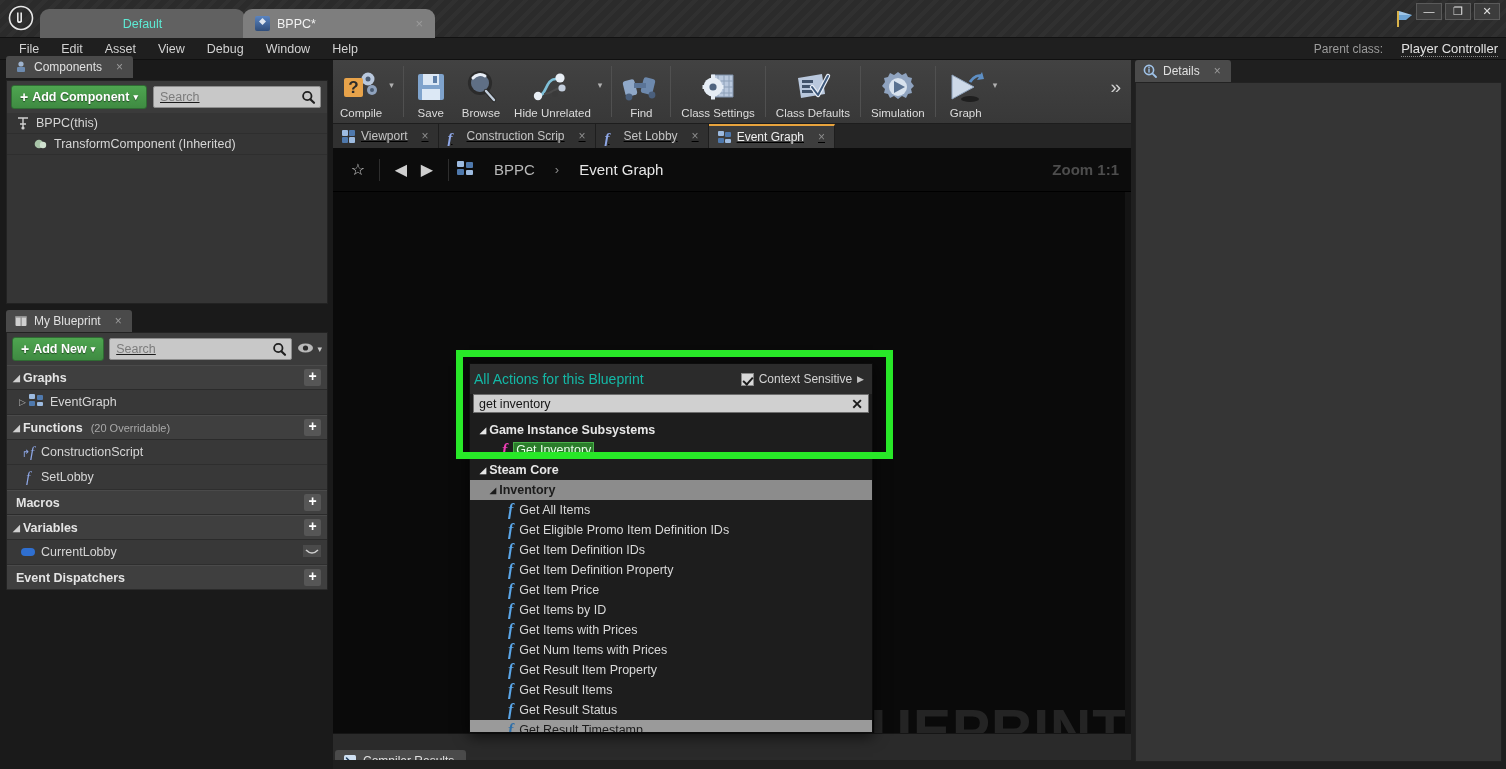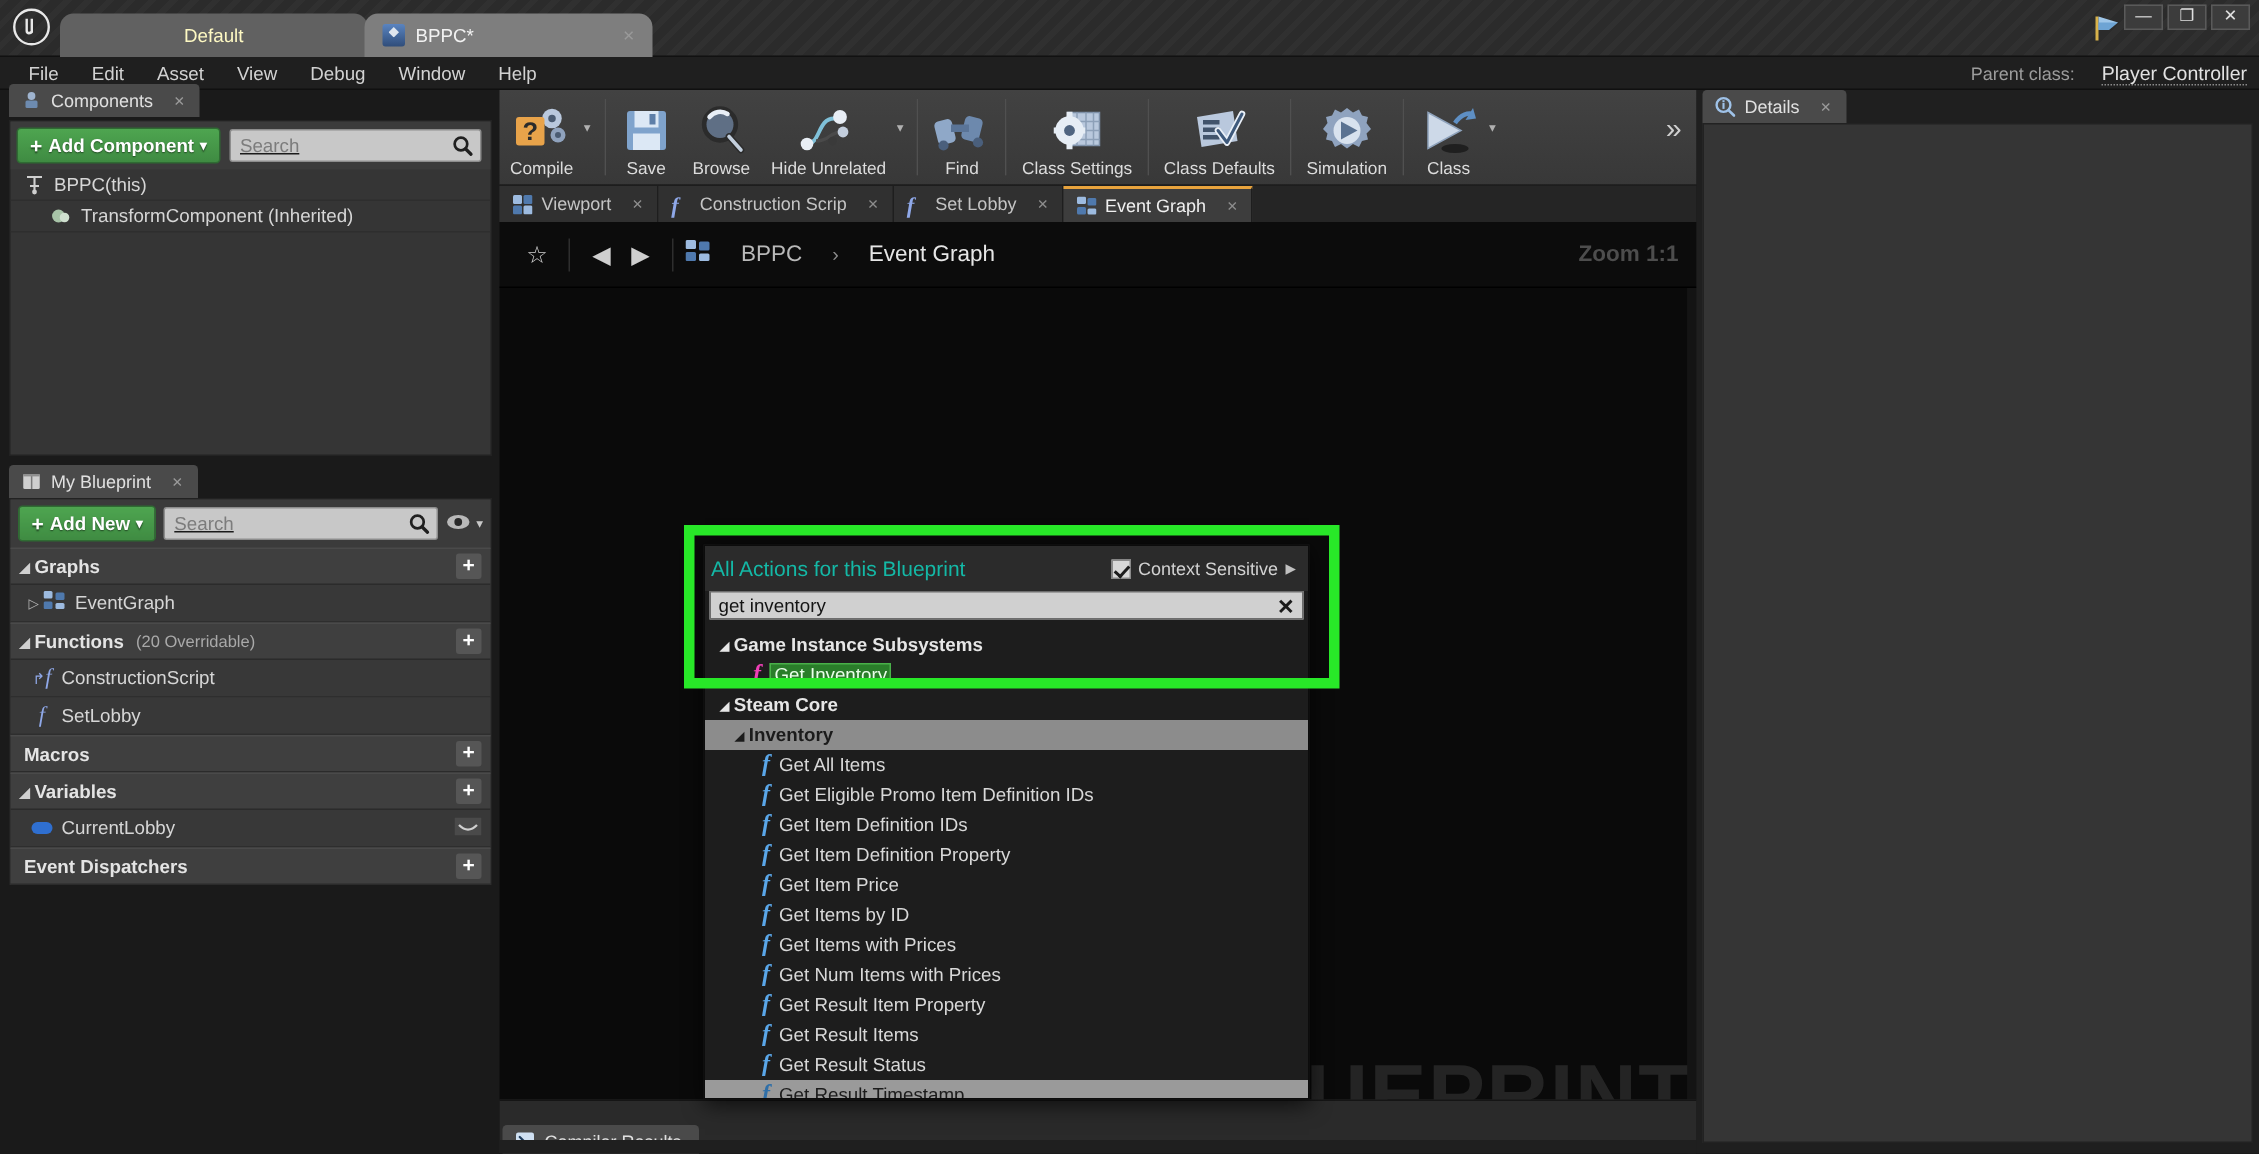"Default" .wtab { color: #fef9c3 -> #5eead4 }
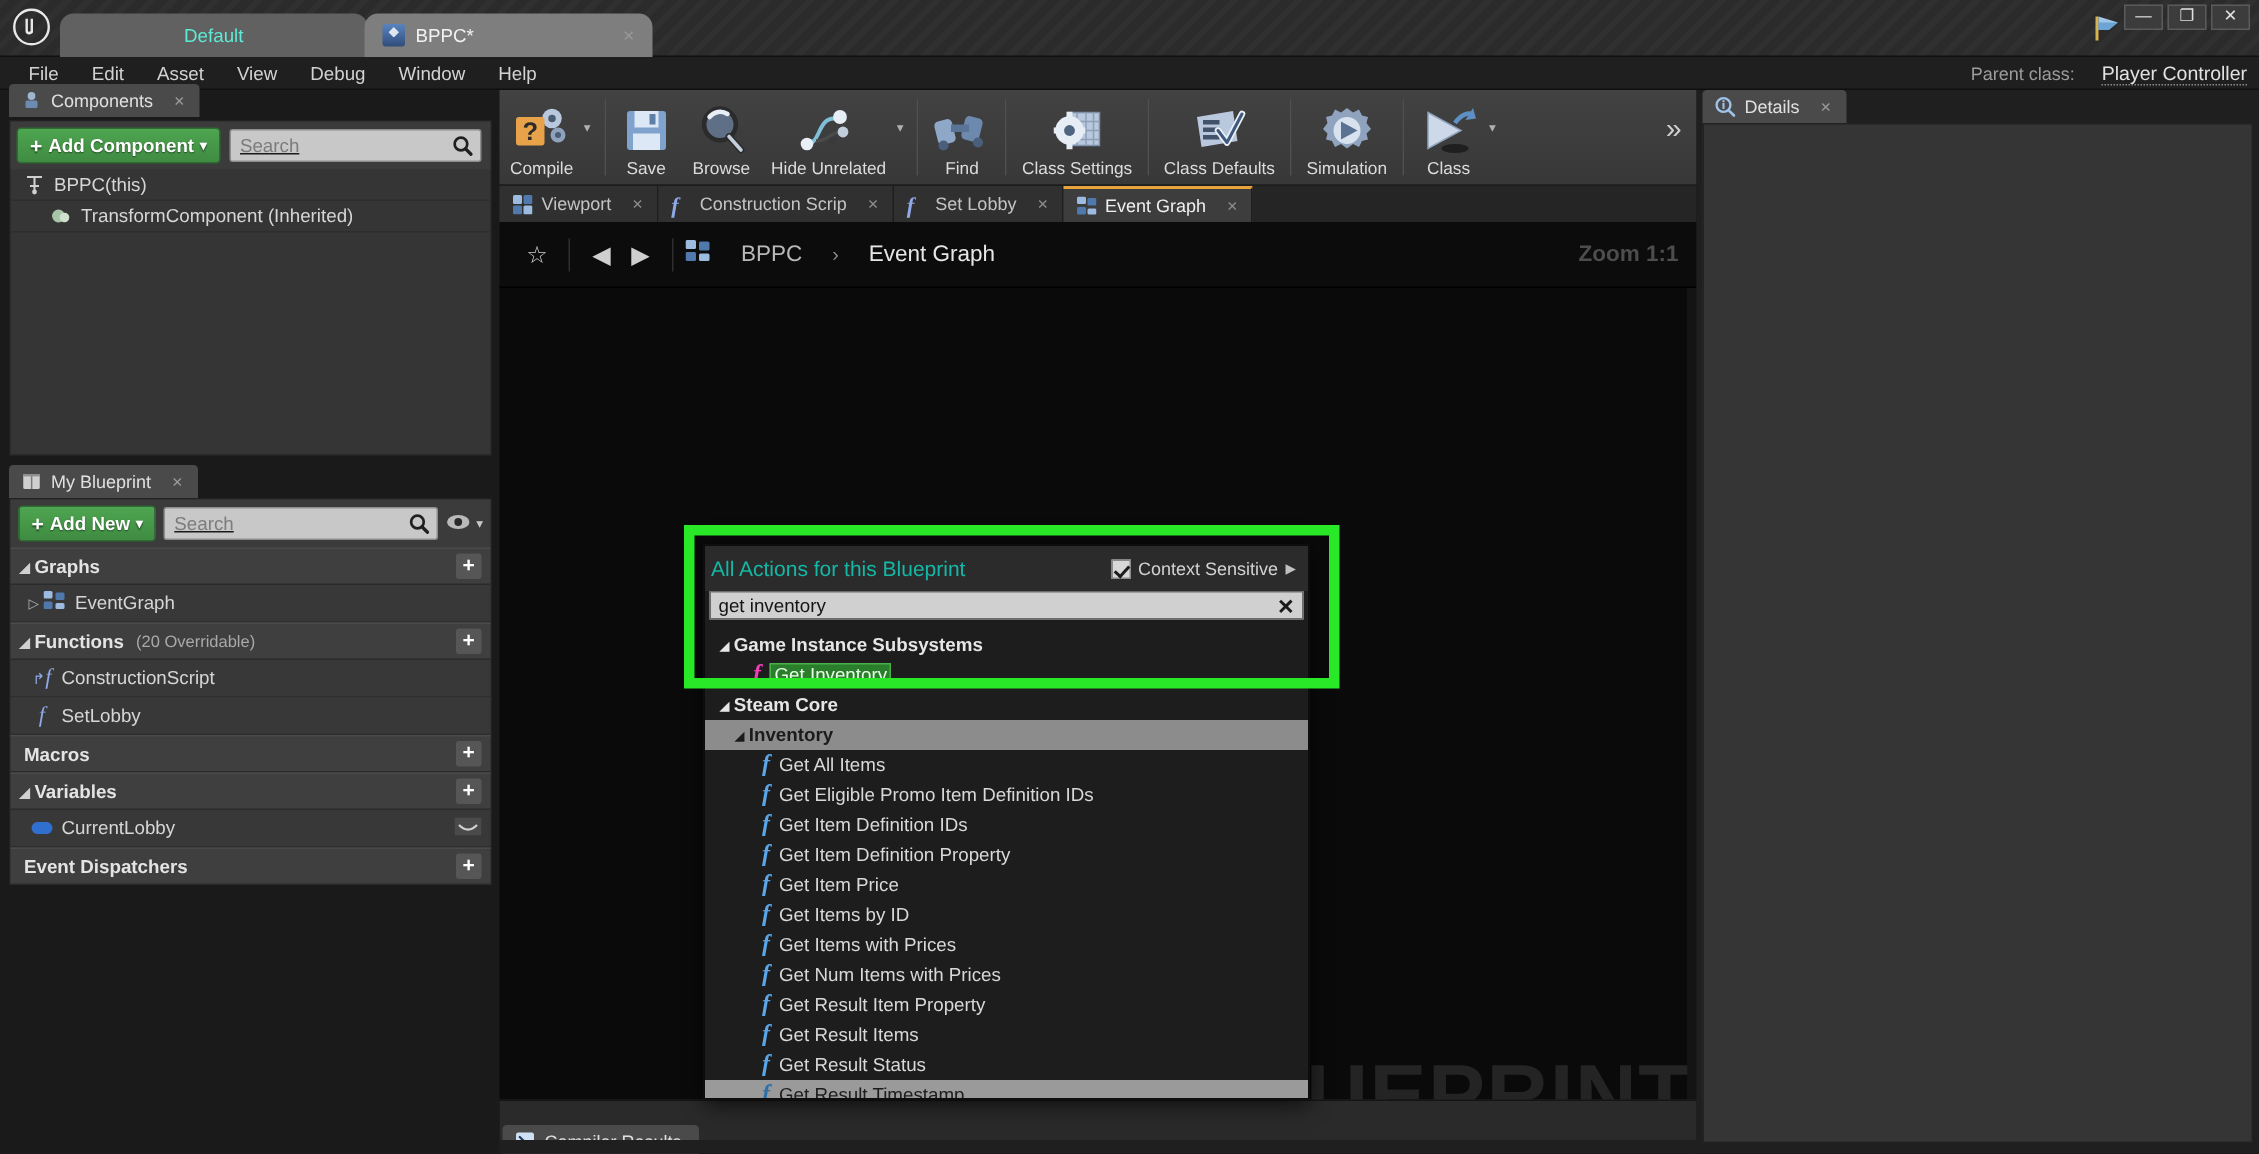"Class" span.tb-label { text: Class -> Graph }
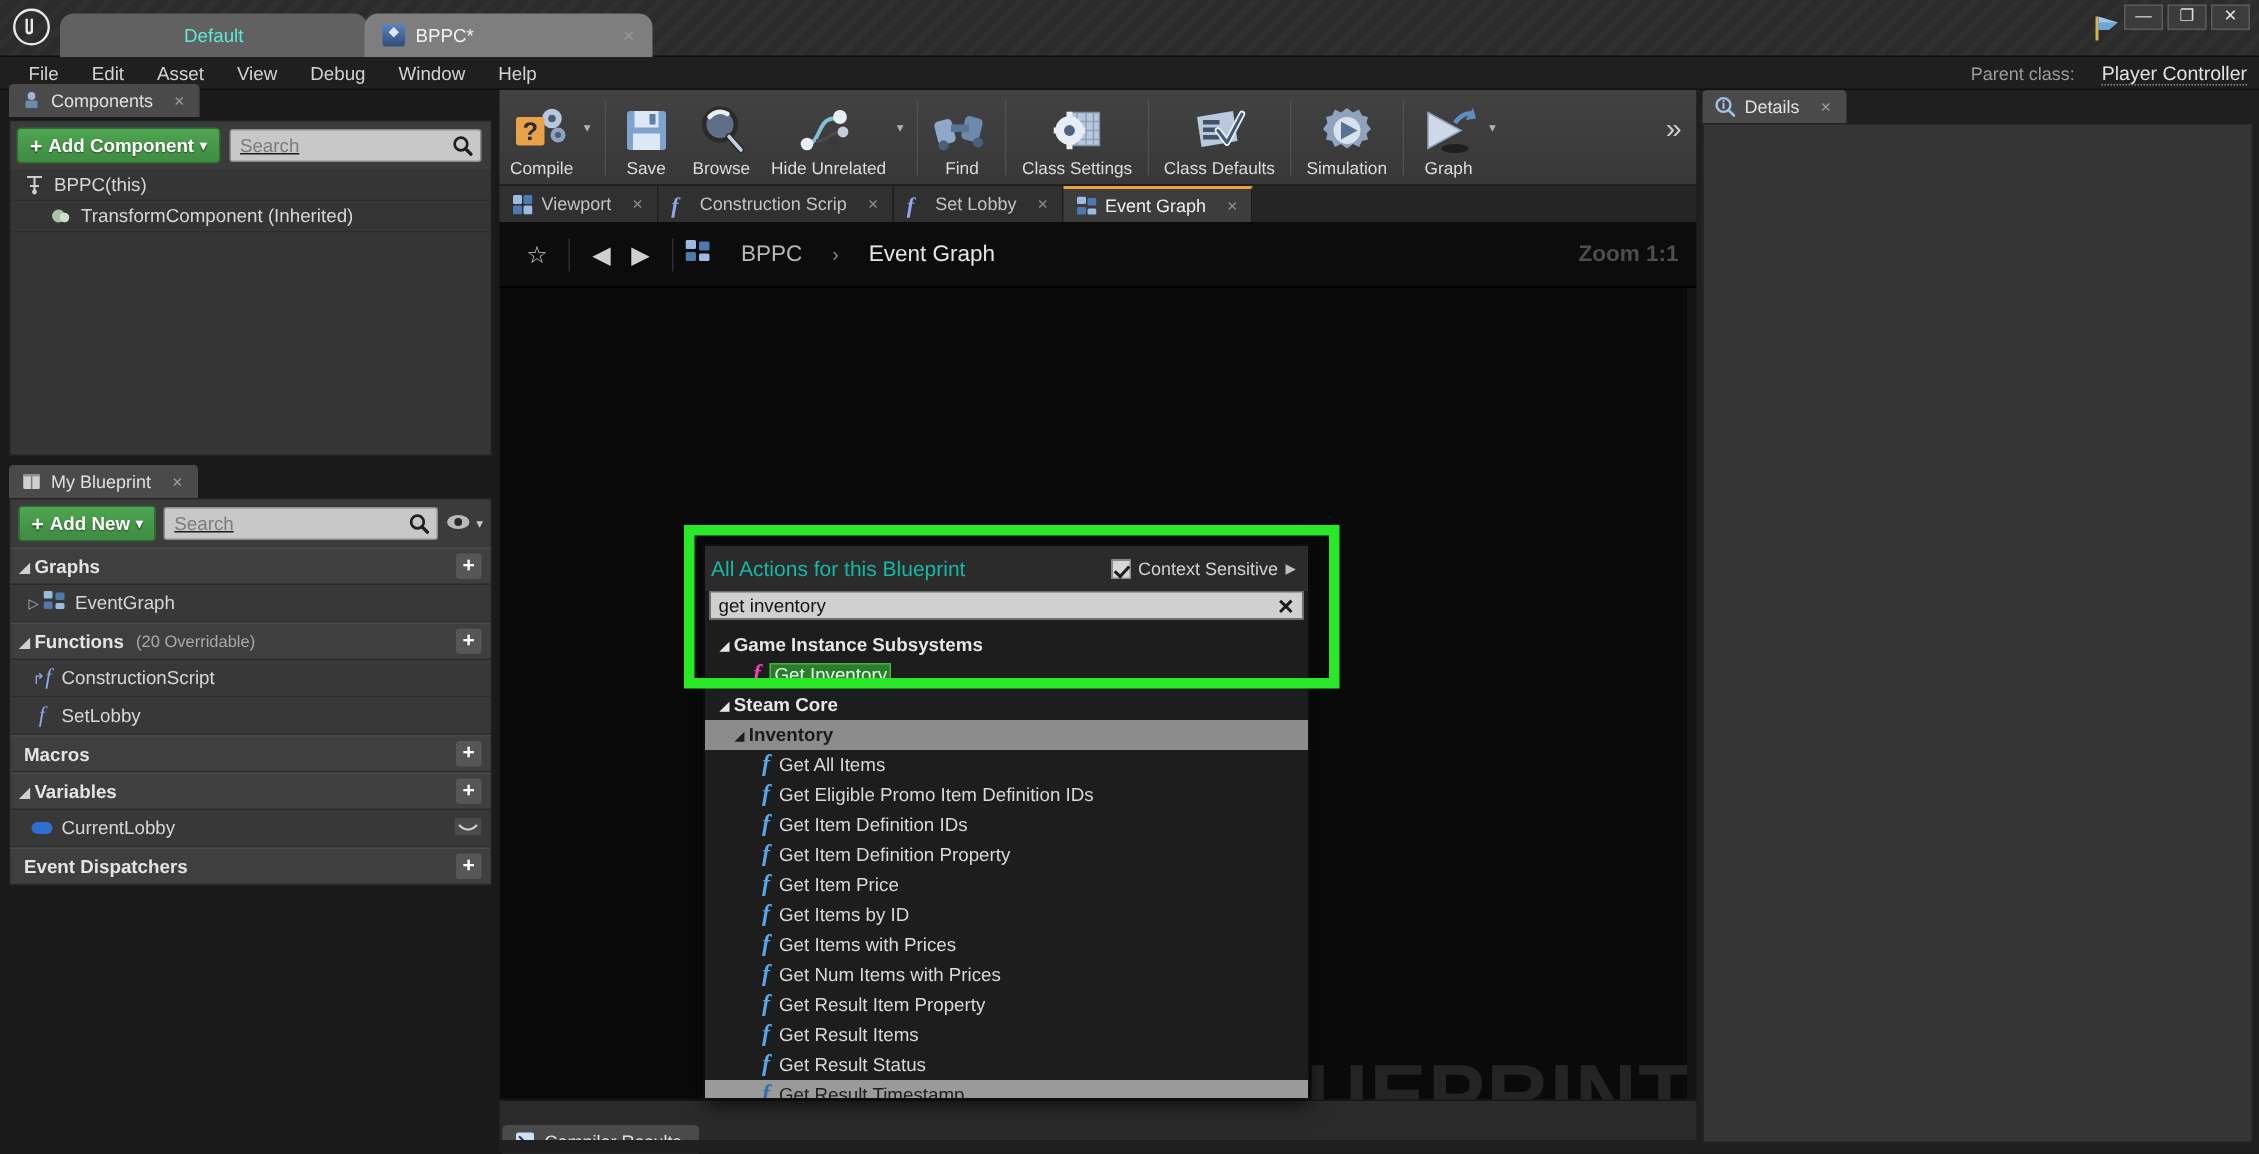"Viewport" .graph-tabs { text-decoration: none -> underline }
